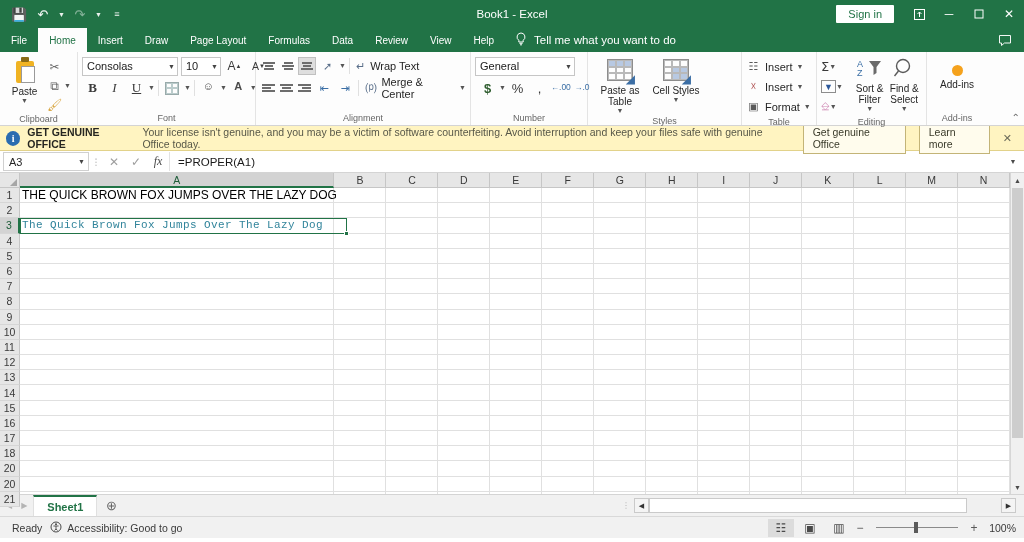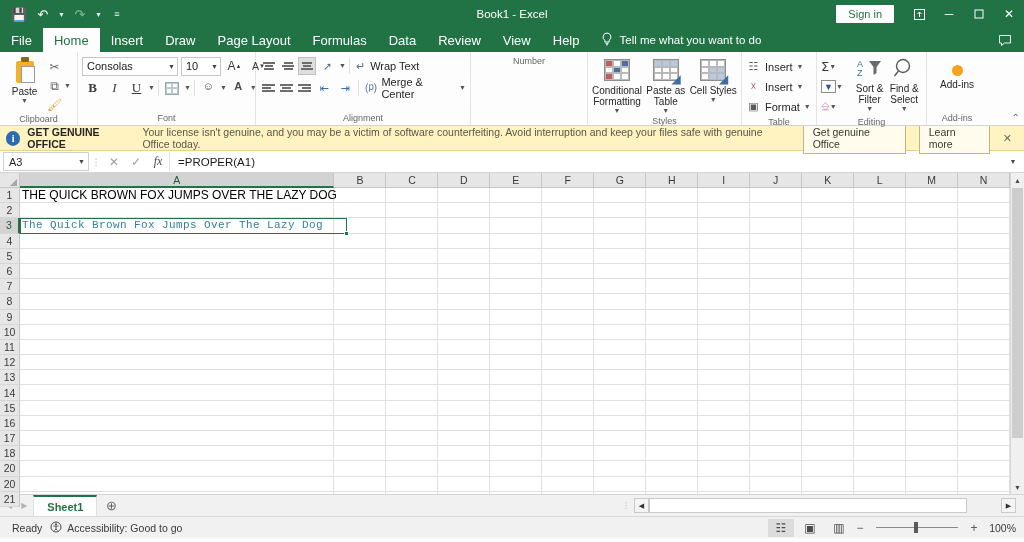"File" .tab { font-size: 13px -> 10px }
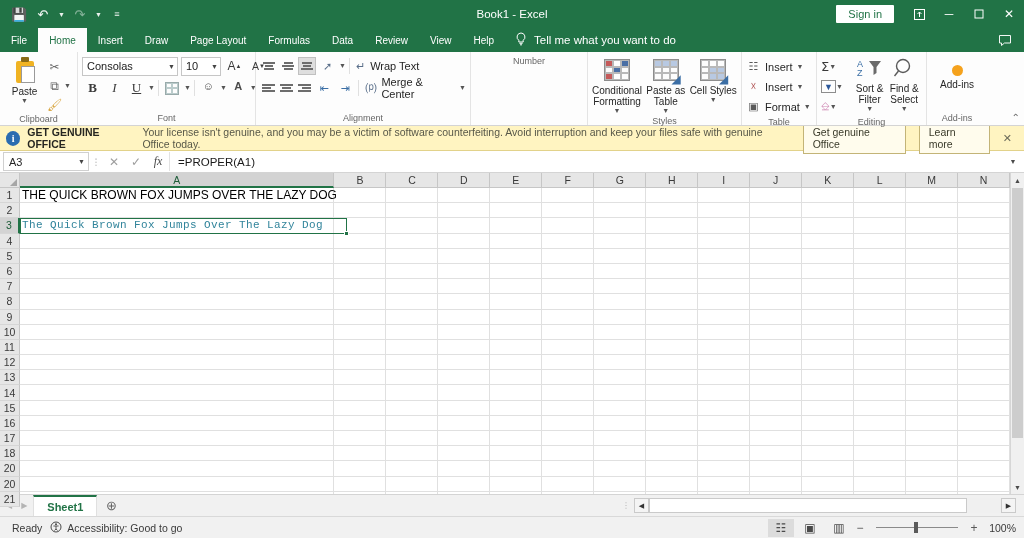"General" div.group-body { html: none -> <div> <div> <div> <span>General</span> <span>▼</span> </div> </div> <div> <div>$</div> <div>▼</div> <div>%</div> <div>,</div> <div><span>←</span><span>.00</span></div> <div><span>→</span><span>.0</span></div> </div> </div> }
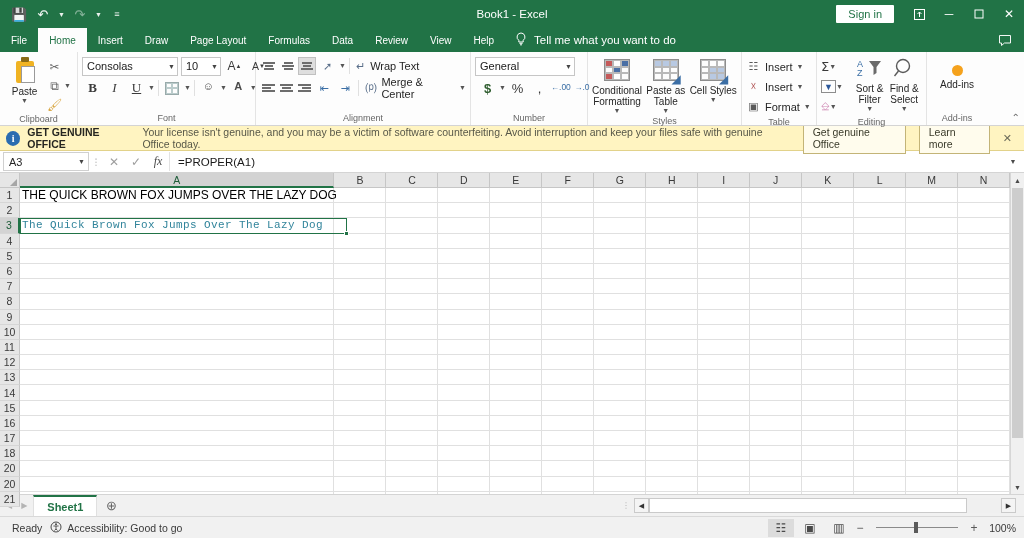"Conditional Formatting" div.big-btn { html: <div> <span> <span> <div></div> <div></div> <div></div> <div></div> <div></div> <div></div> <div></div> <div></div> <div></div> </span> </span> <span>Conditional Formatting</span> <span>▼</span> </div> -> none }
